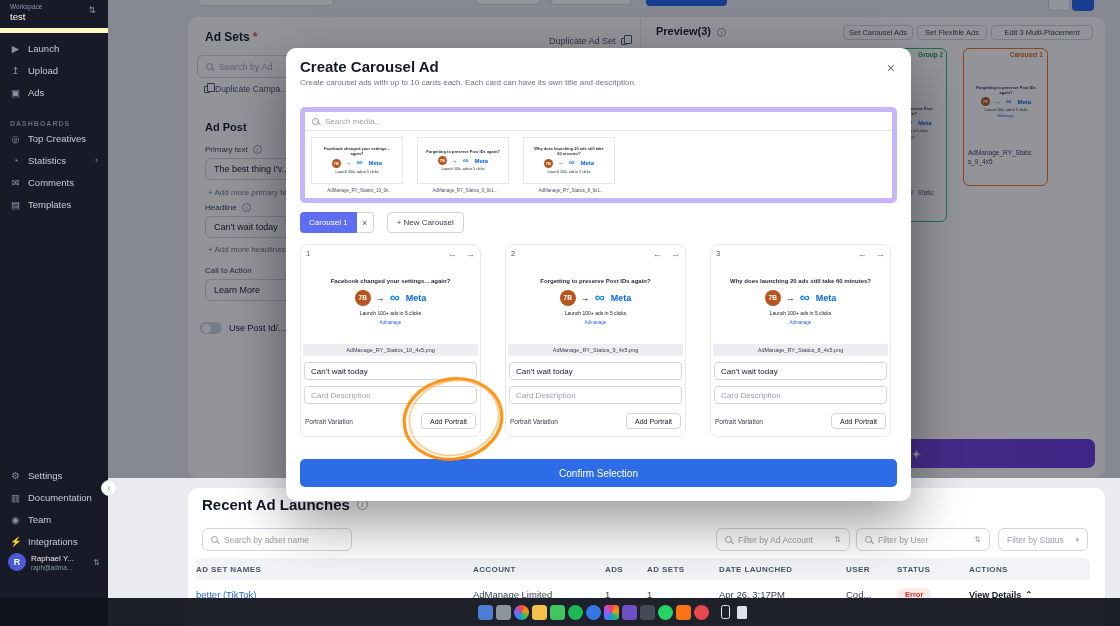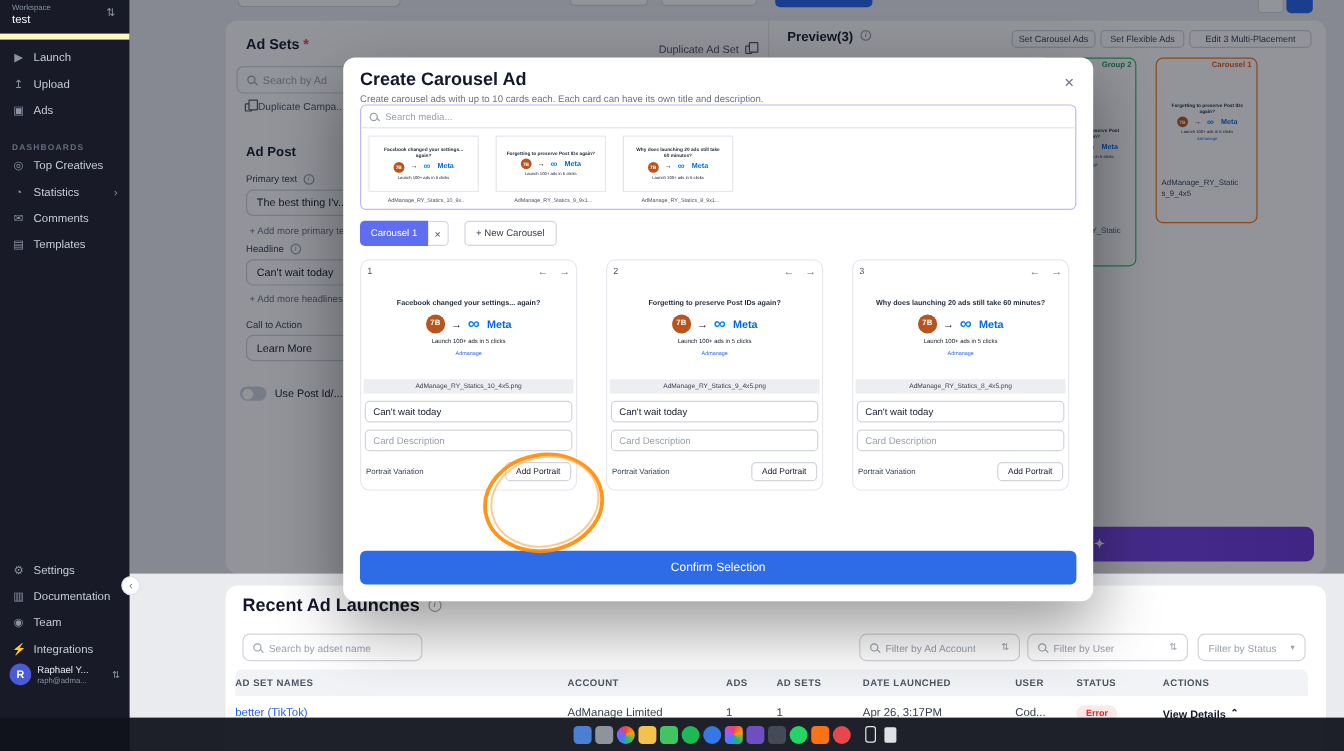"Preview(3)" div.abs { align-items: flex-start -> flex-end }
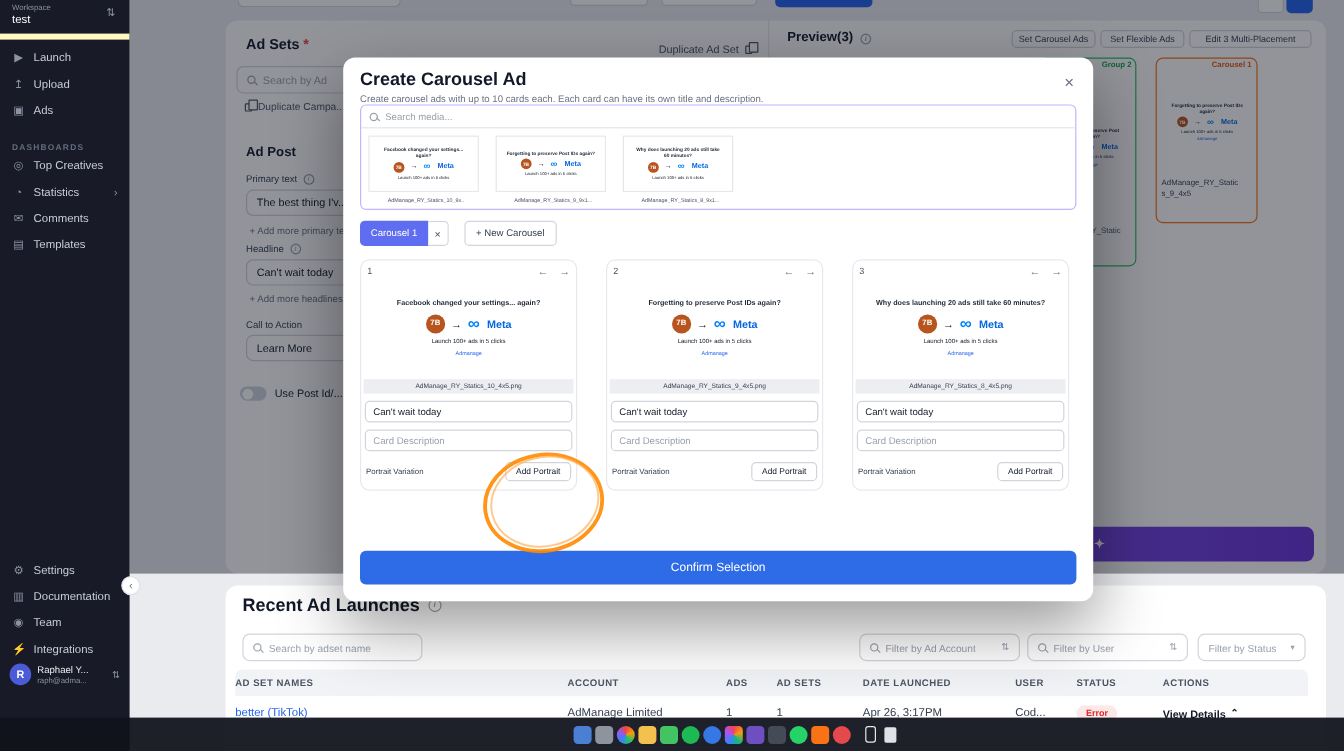"Search media..." .media-panel { border: 1px solid #c4b5fd -> 5px solid #c4b5fd; margin-top: 0 -> 20px }
